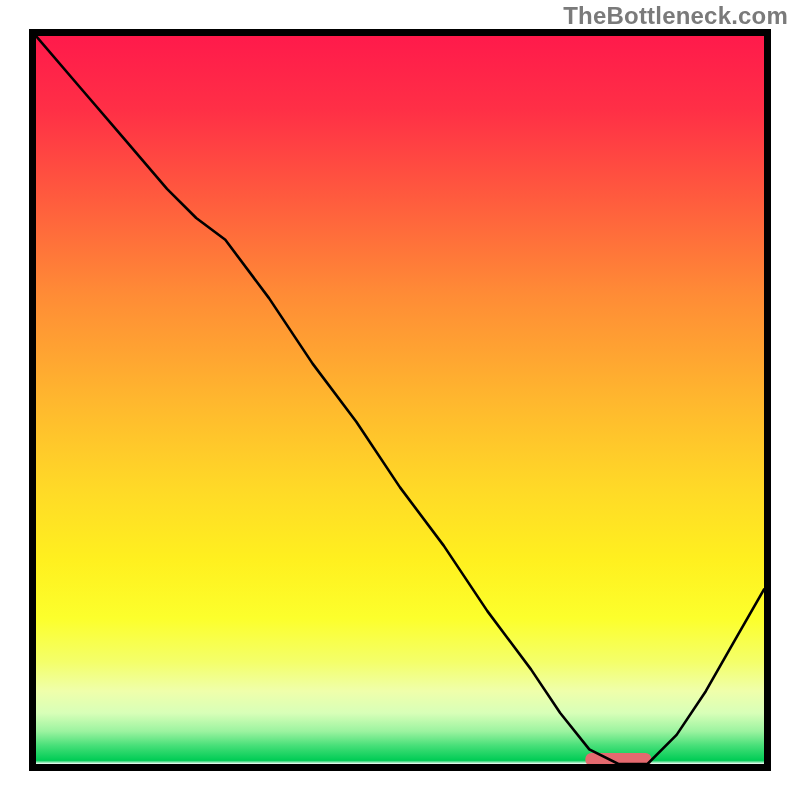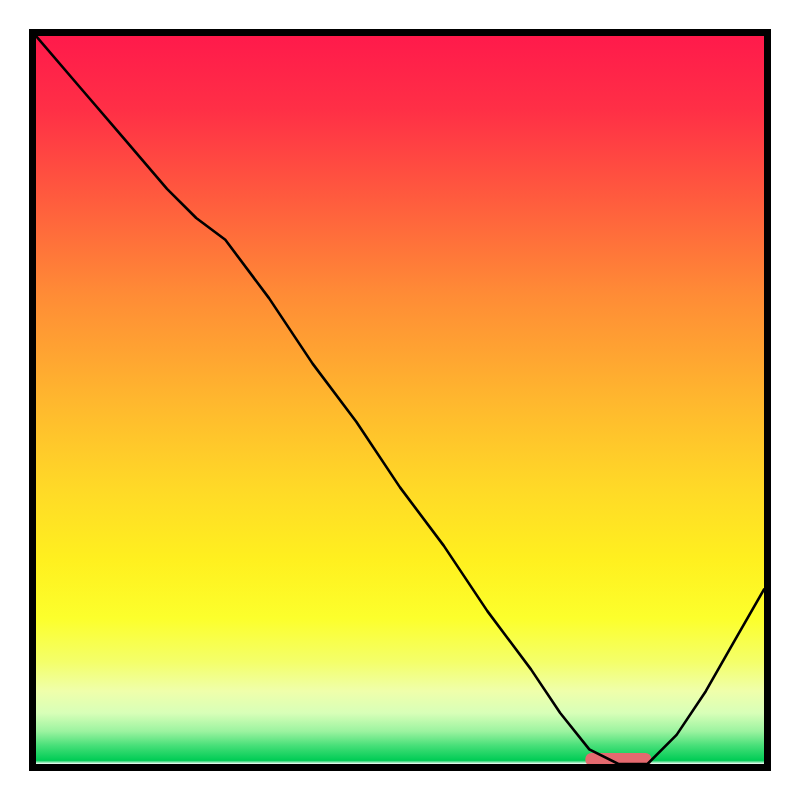"TheBottleneck.com" div.watermark { html: none -> <div>TheBottleneck.com</div> }
